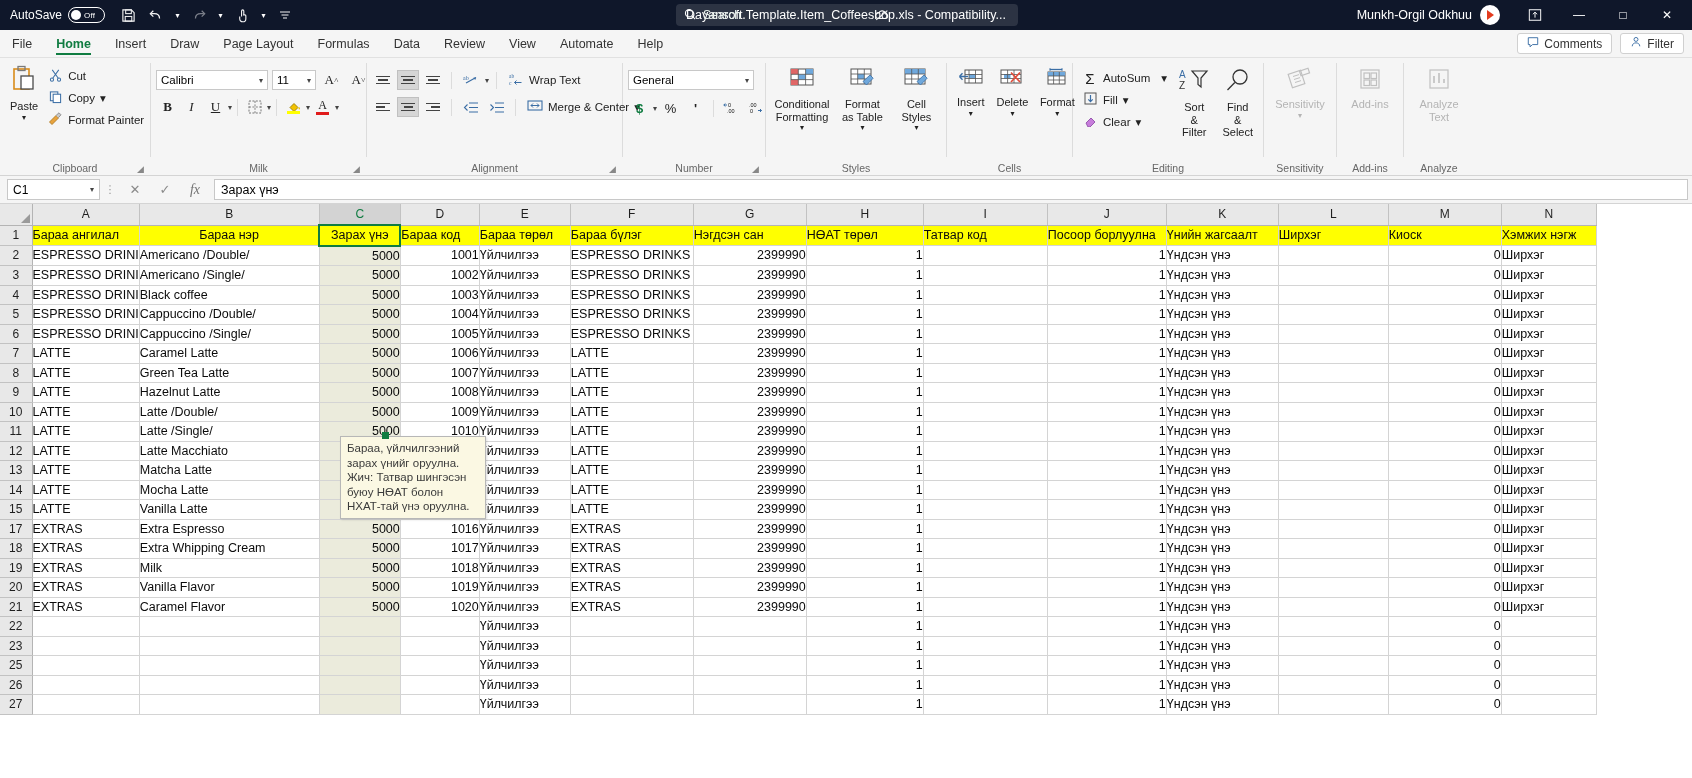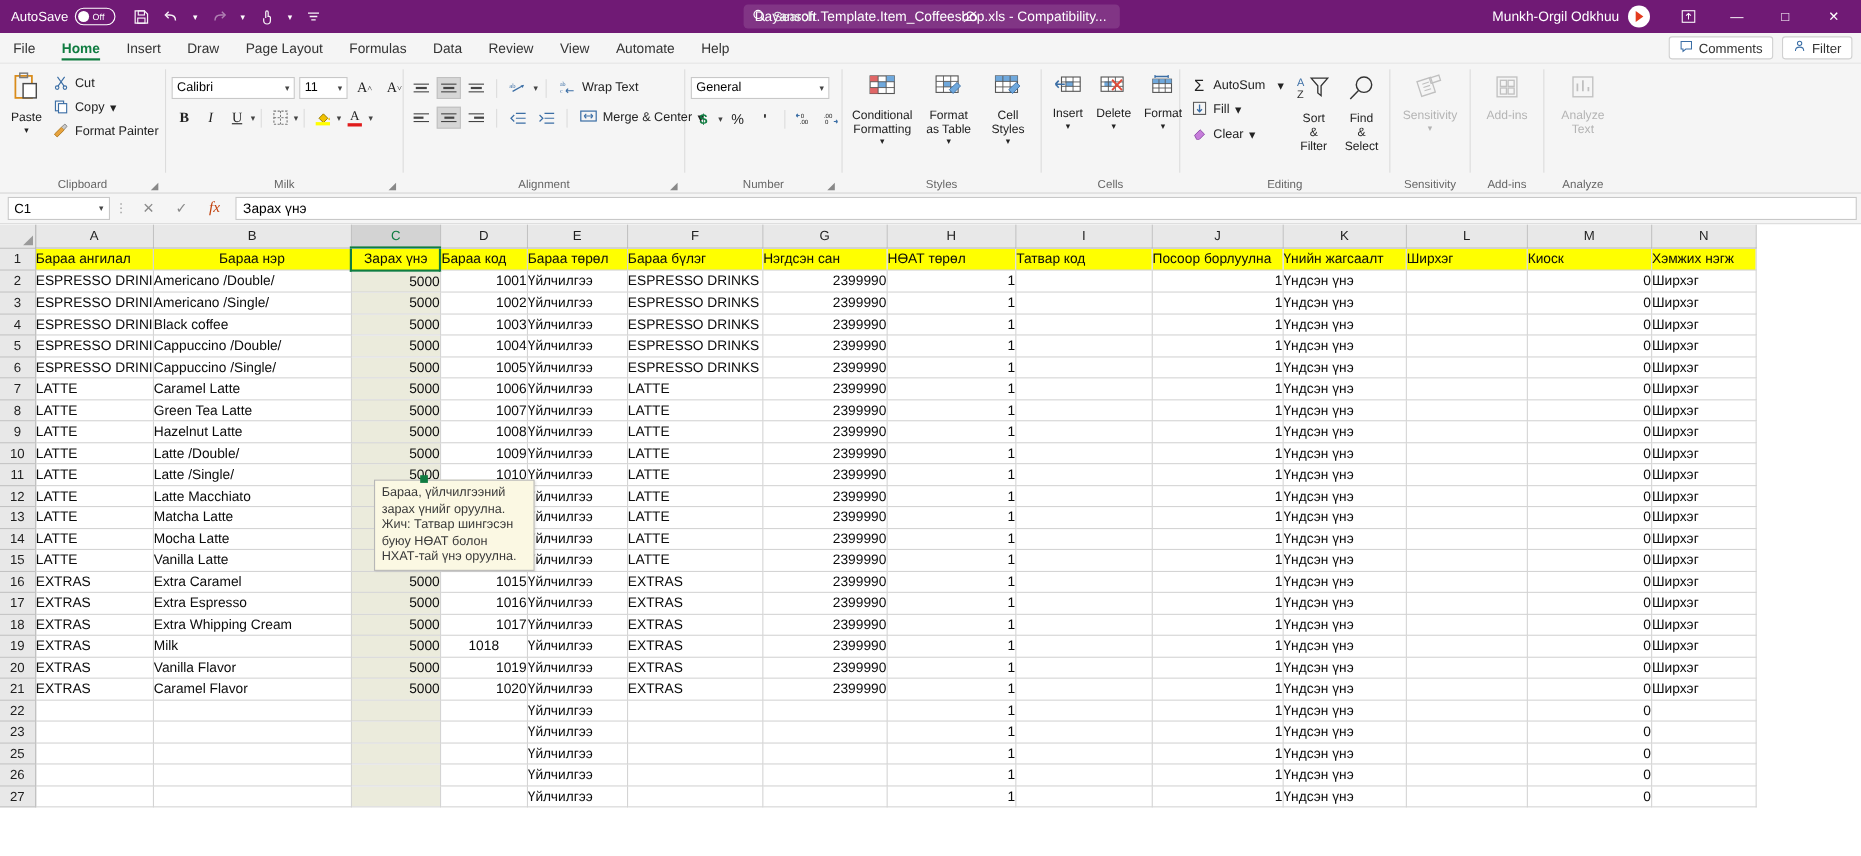"AutoSave" .titlebar { background: #701a75 -> #0f172a }
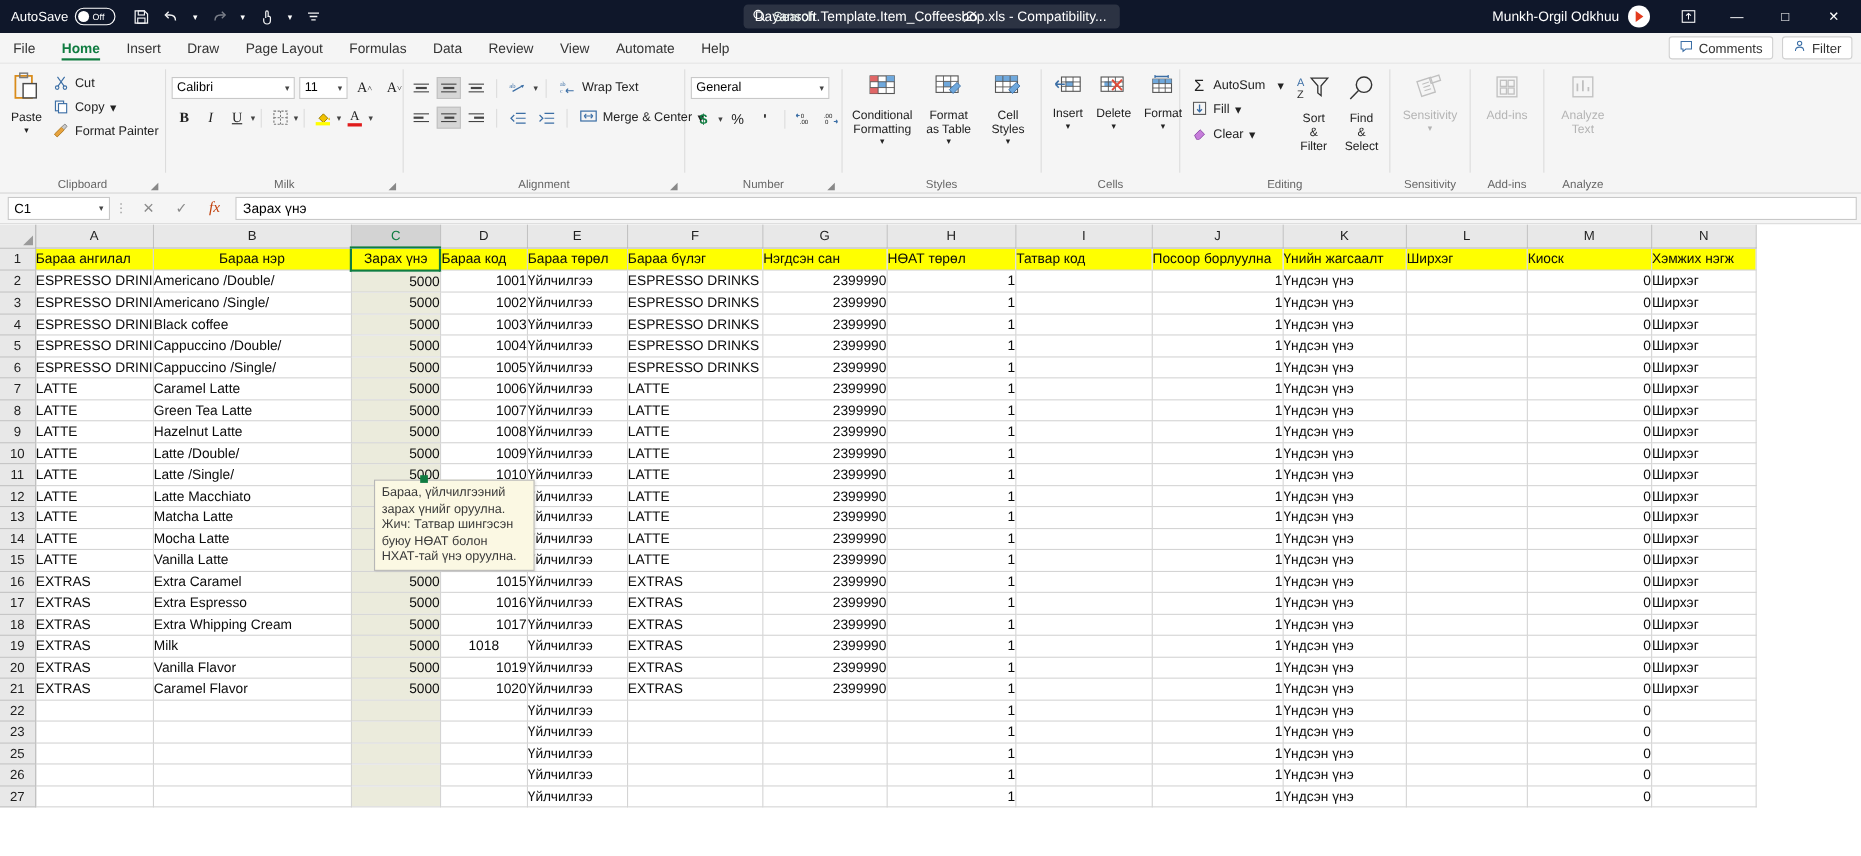"fx" .fb-ic.fx { color: #c2410c -> #737373 }
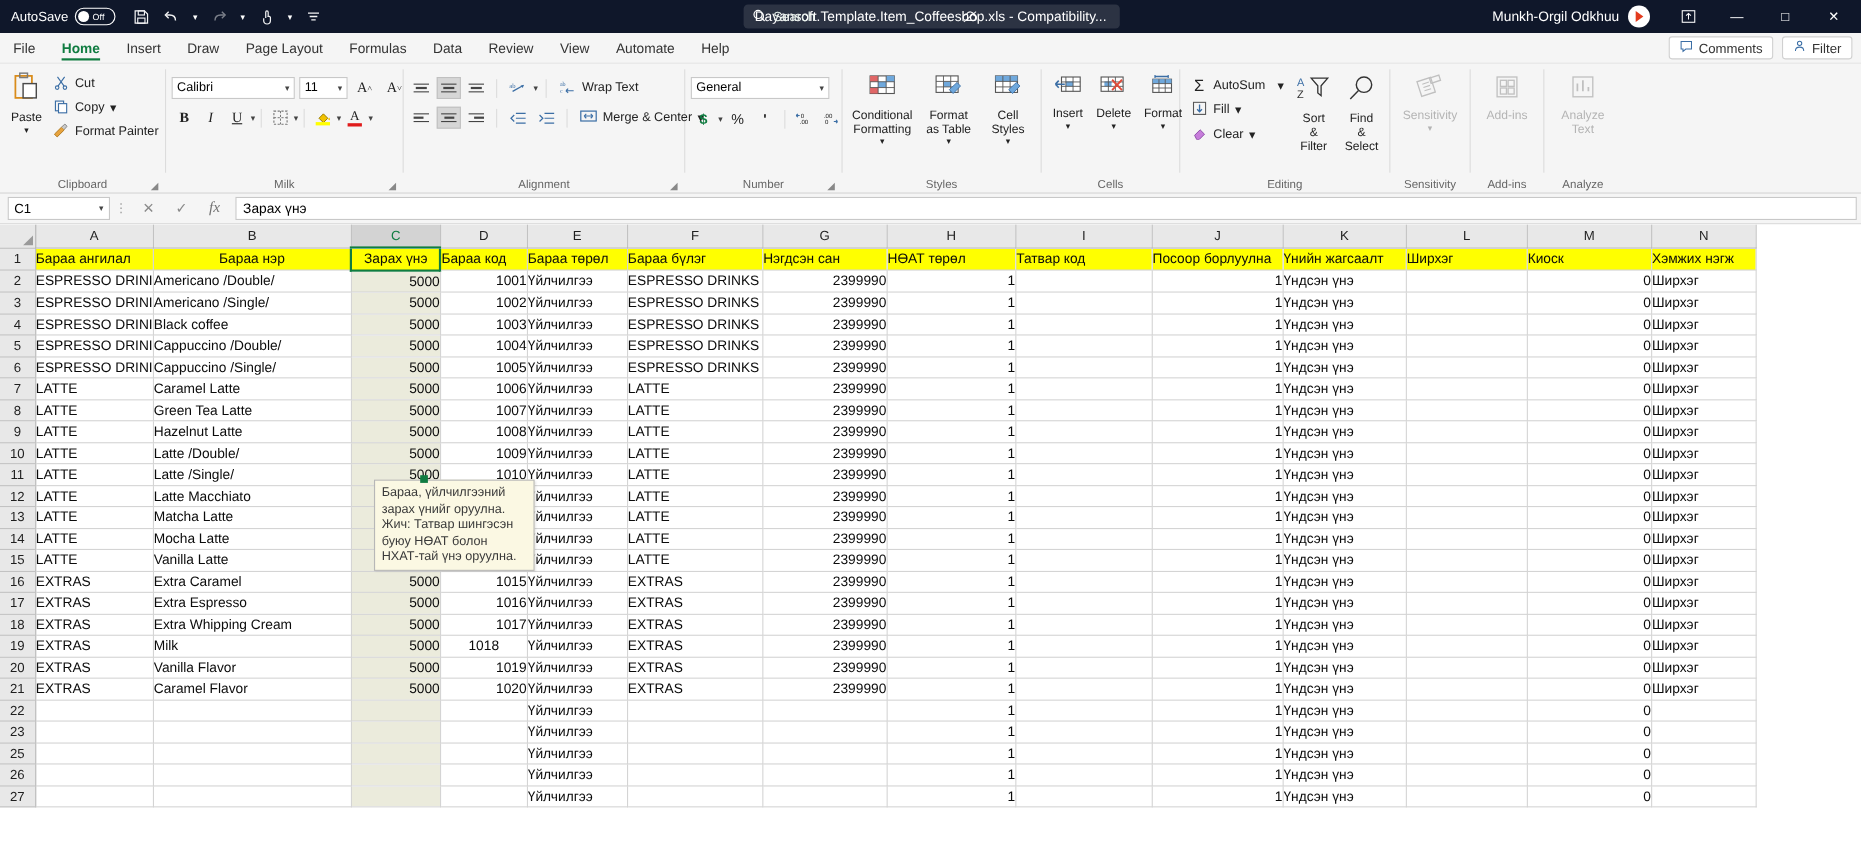"16" tr { html: <tr> <td>16</td> <td>EXTRAS</td> <td>Extra Caramel</td> <td>5000</td> <td>1015</td> <td>Үйлчилгээ</td> <td>EXTRAS</td> <td>2399990</td> <td>1</td> <td></td> <td>1</td> <td>Үндсэн үнэ</td> <td></td> <td>0</td> <td>Ширхэг</td> </tr> -> none }
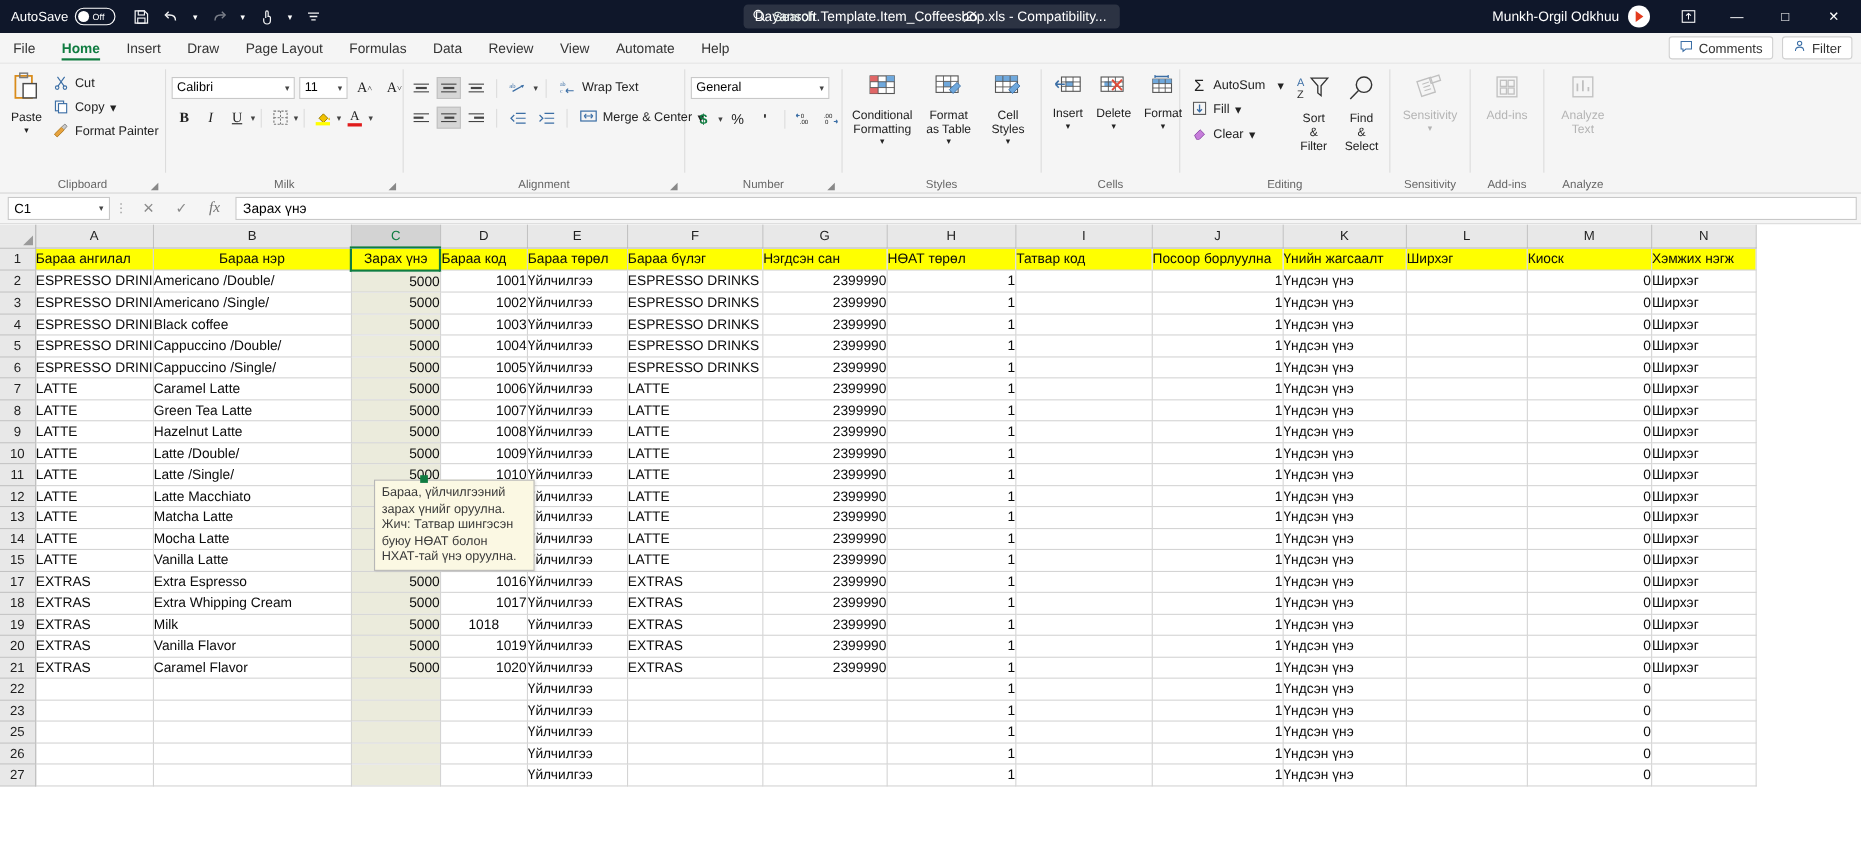"1018" td.cell { text-align: center -> none }
